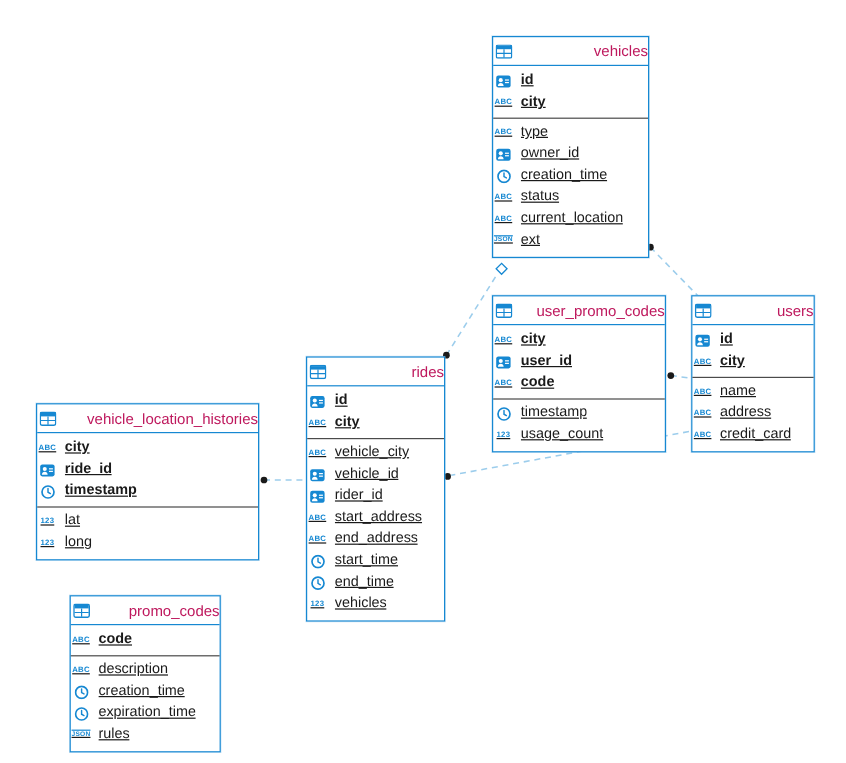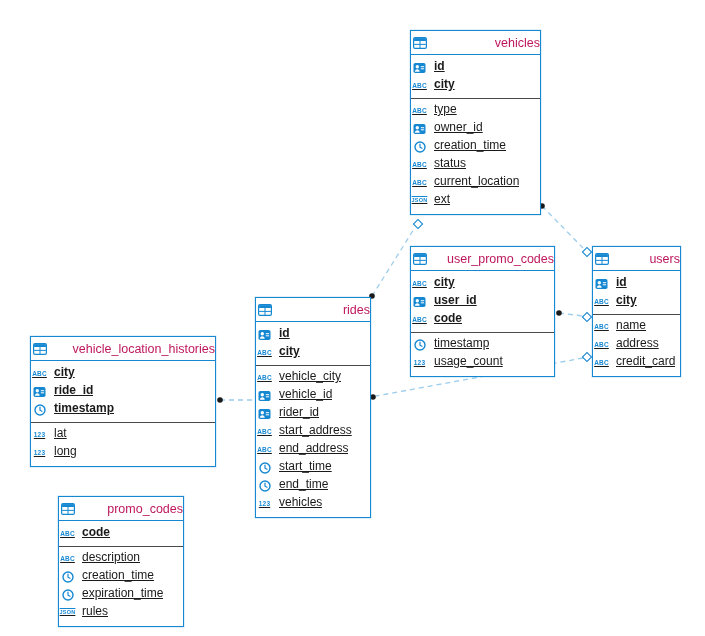"users" div.table { left: 592px -> 576px; width: 89px -> 103px }
